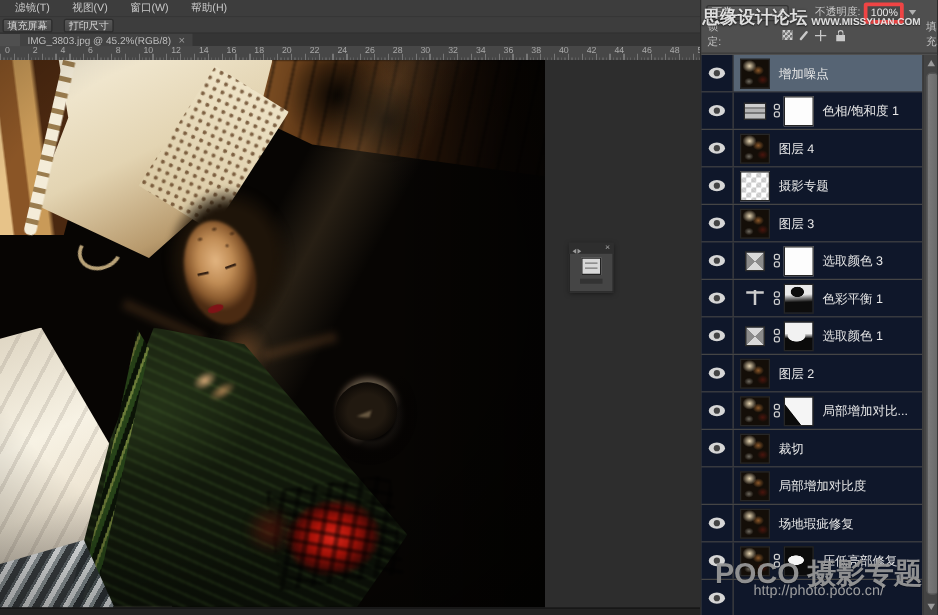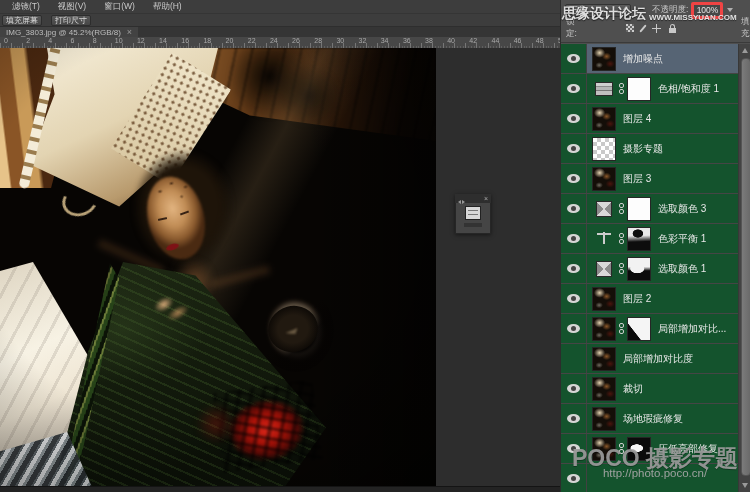"IMG_3803.jpg @ 45.2%(RGB/8)" #tabbar { left: 0 -> 16px }
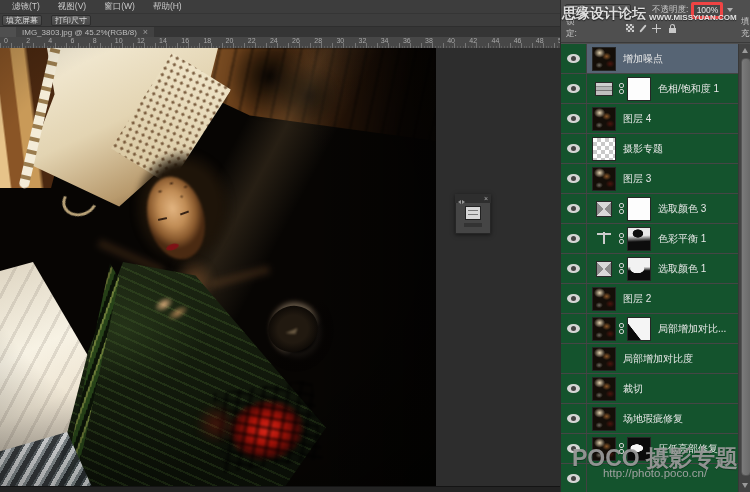"增加噪点" .lrow { background: #14532d -> #0f172a }
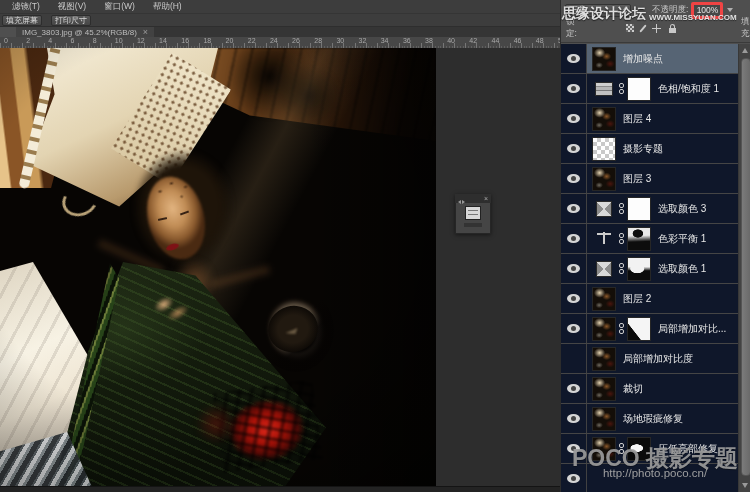"局部增加对比度" div.lrow { order: before "裁切" -> after "裁切" }
